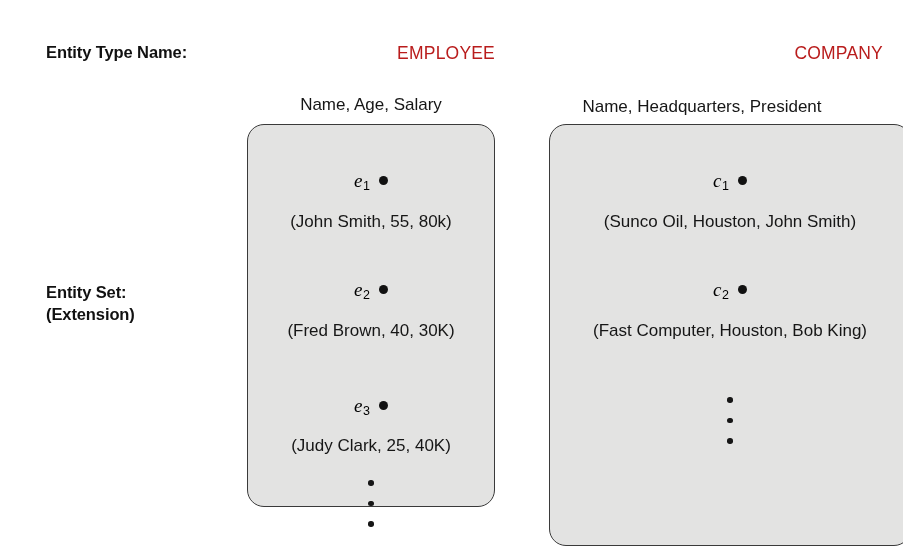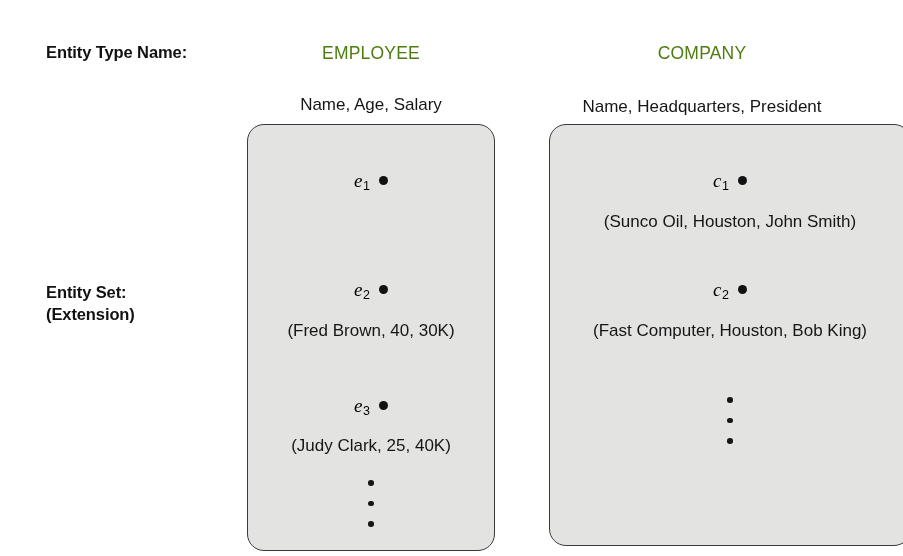"EMPLOYEE" .col-title { color: #4d7c0f -> #b91c1c; text-align: center -> right }
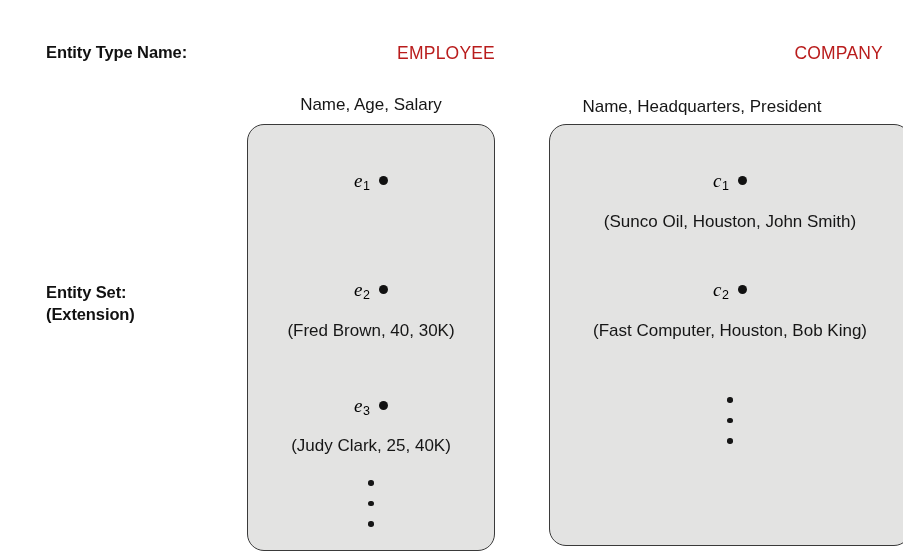"e1" #employee-box { height: 427px -> 383px }
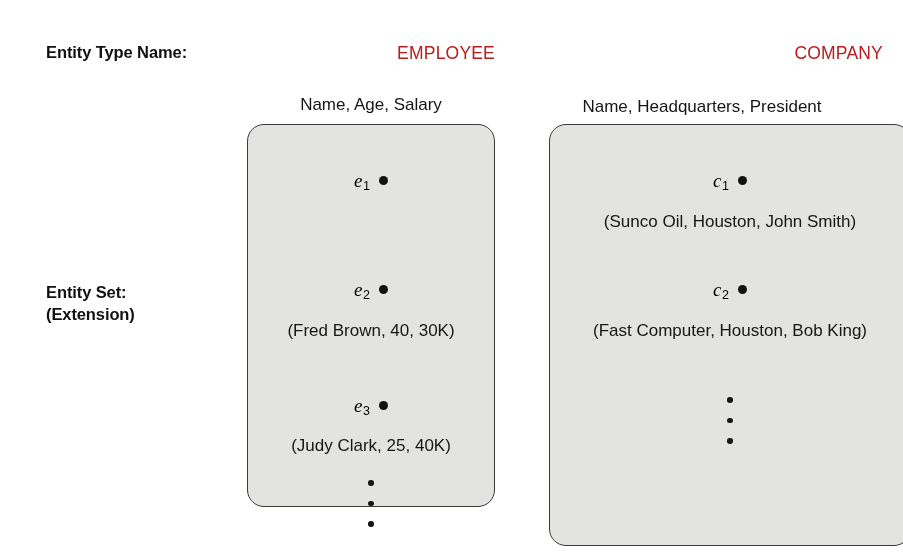"(John Smith, 55, 80k)" div.entity-value { html: none -> <div>(John Smith, 55, 80k)</div> }
